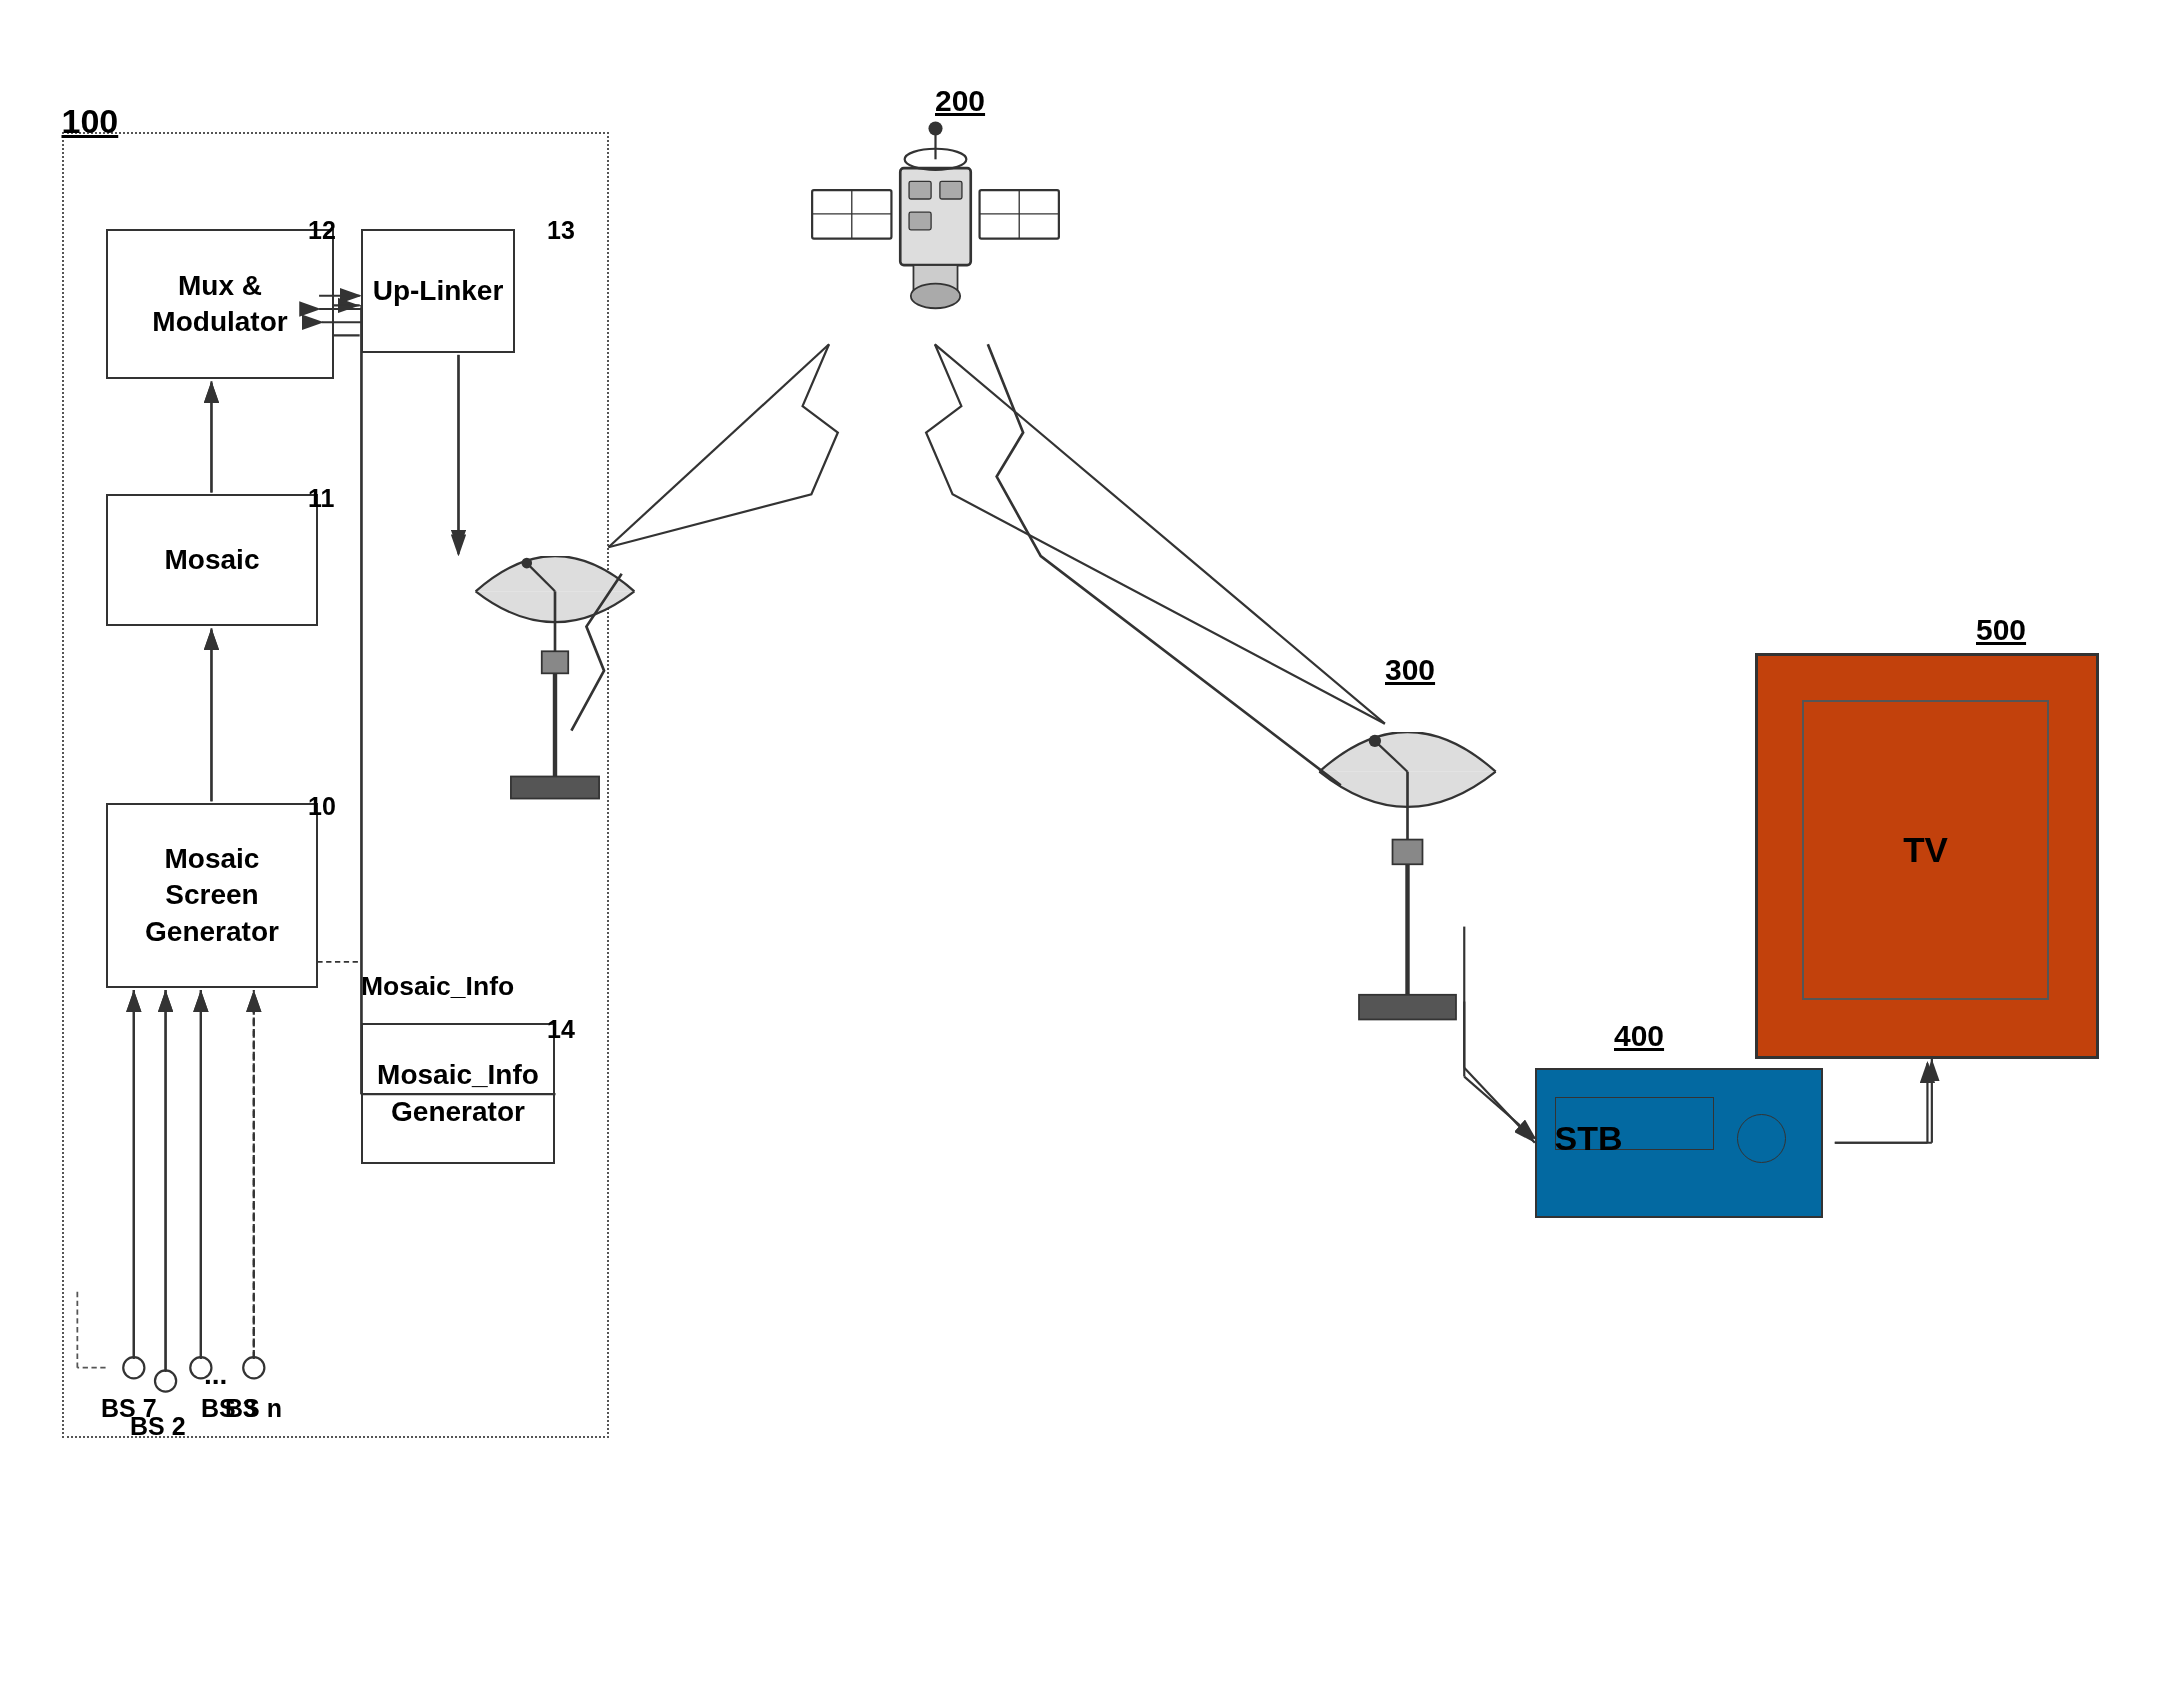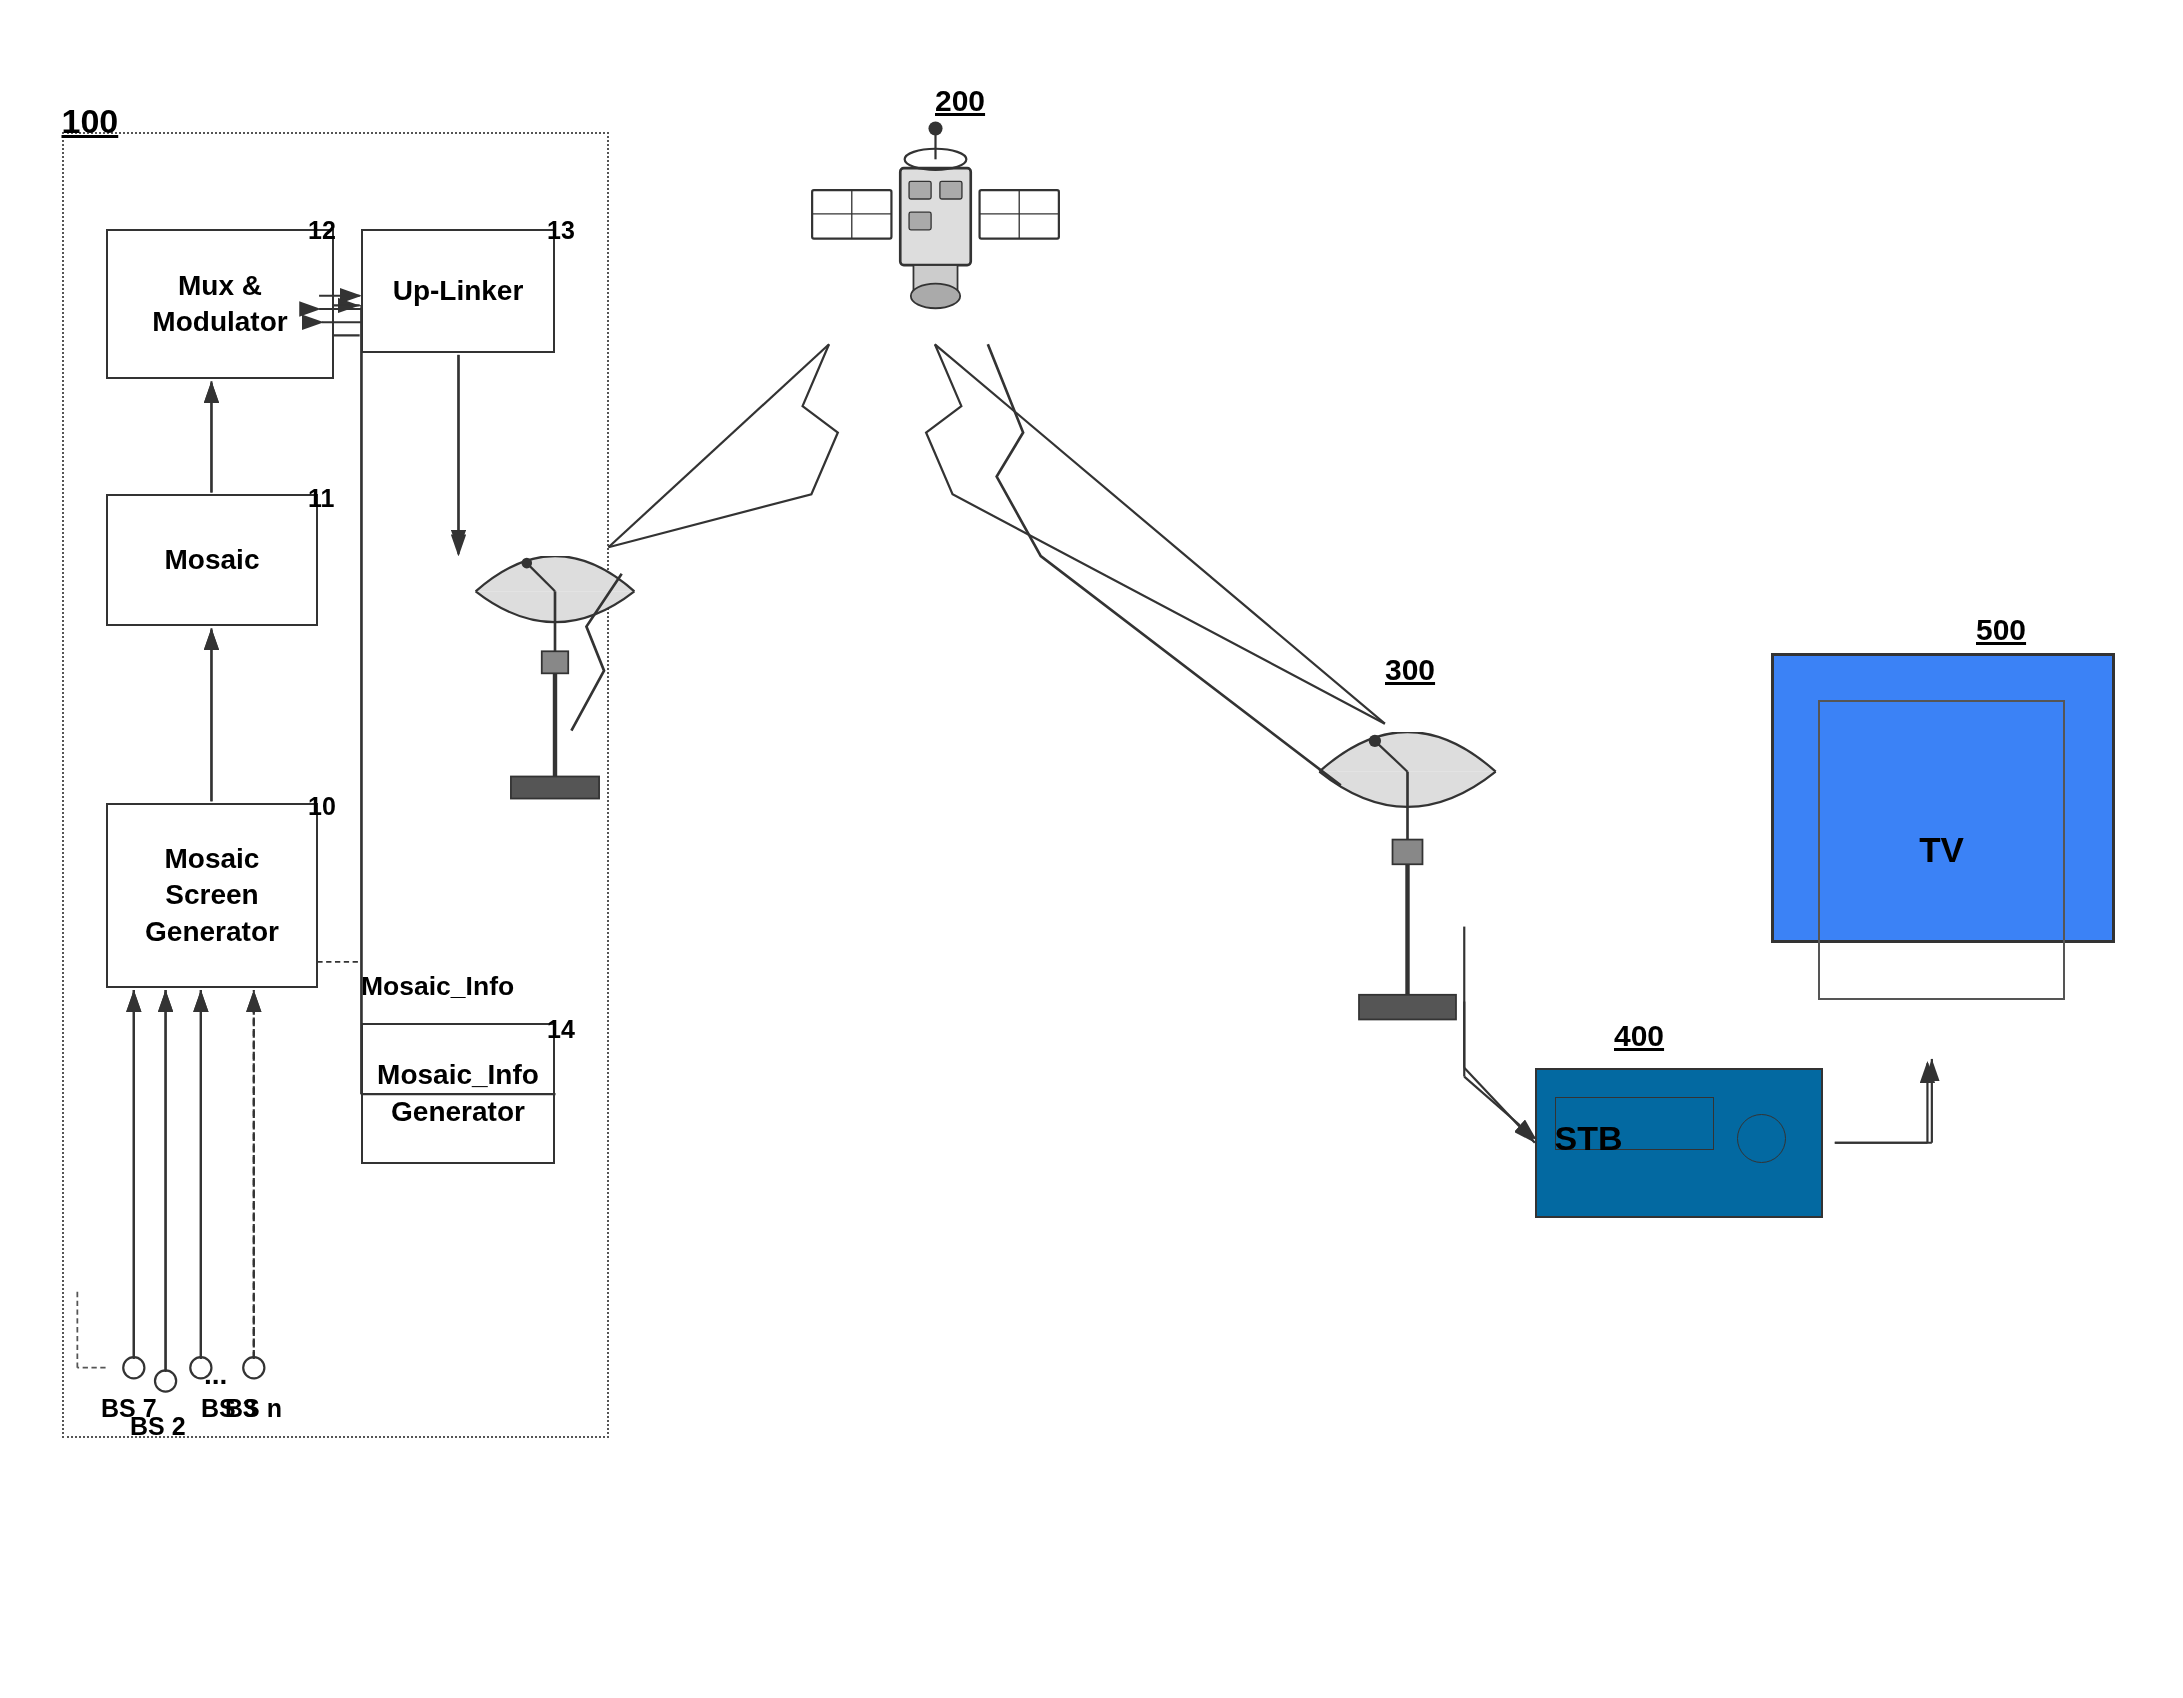"Up-Linker" .box-uplinker { width: 194px -> 154px }
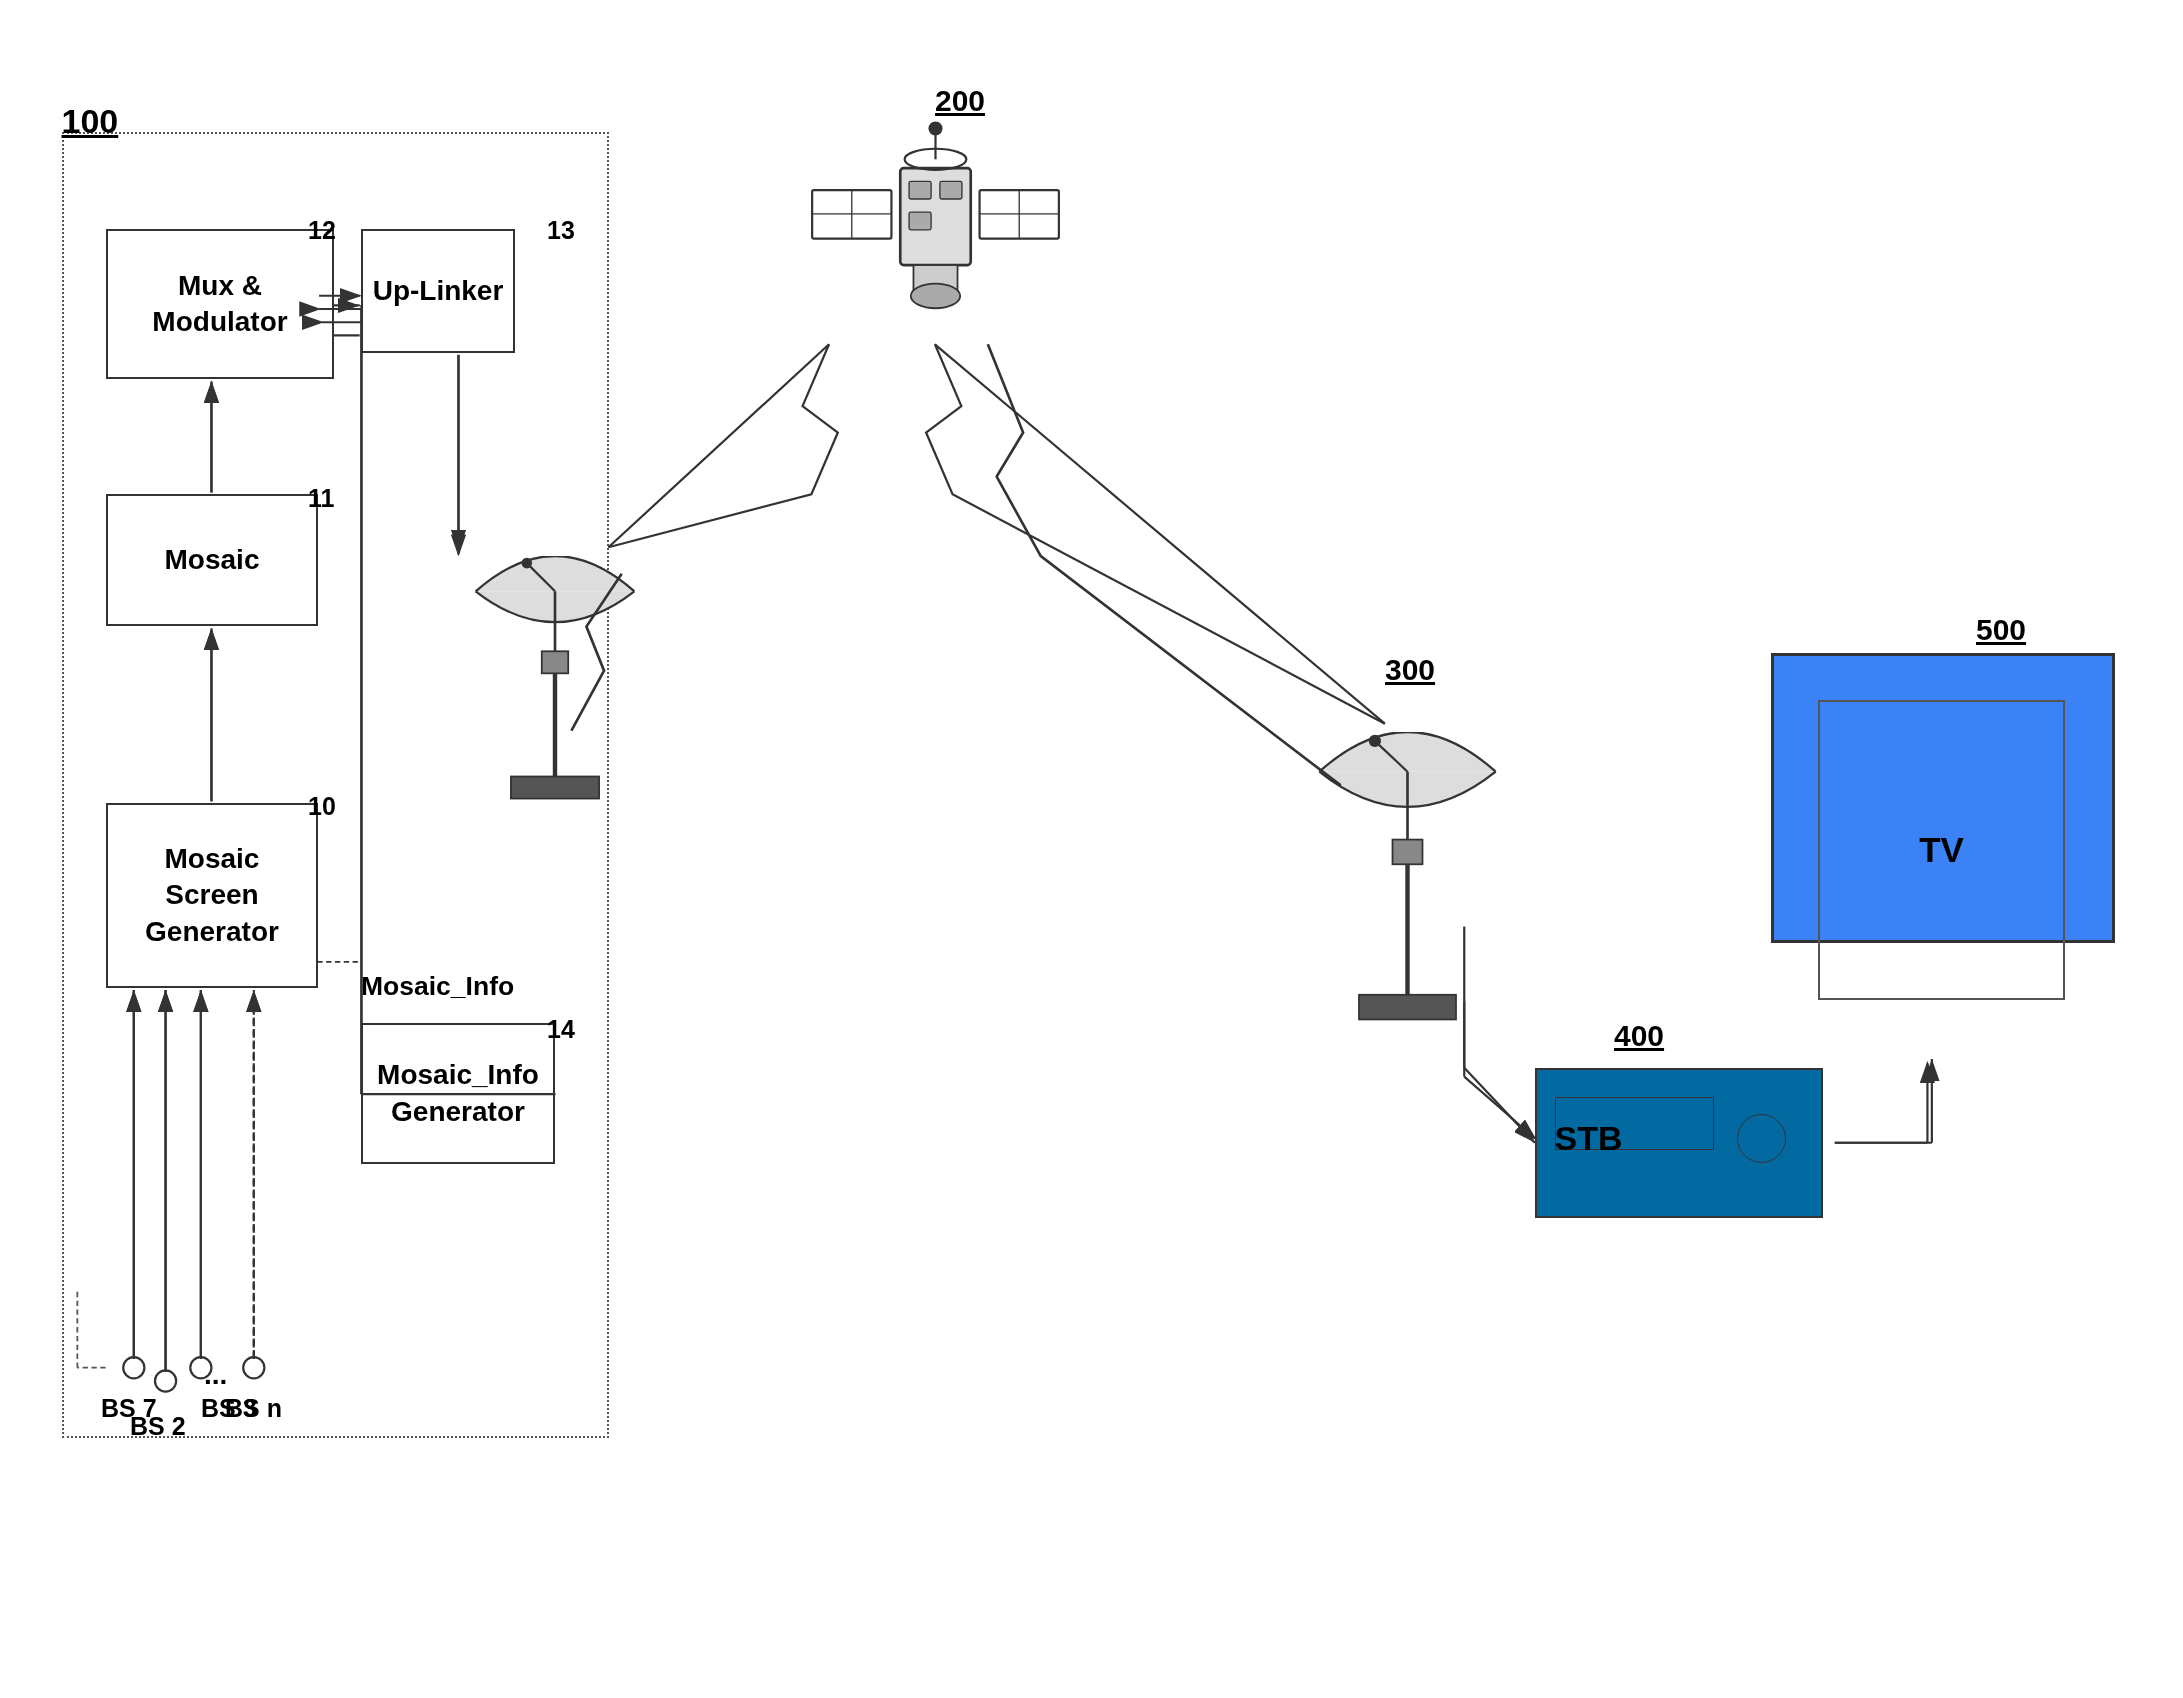"TV" .box-tv { background: #3b82f6 -> #c2410c; height: 290px -> 406px; margin-left: 16px -> none }
